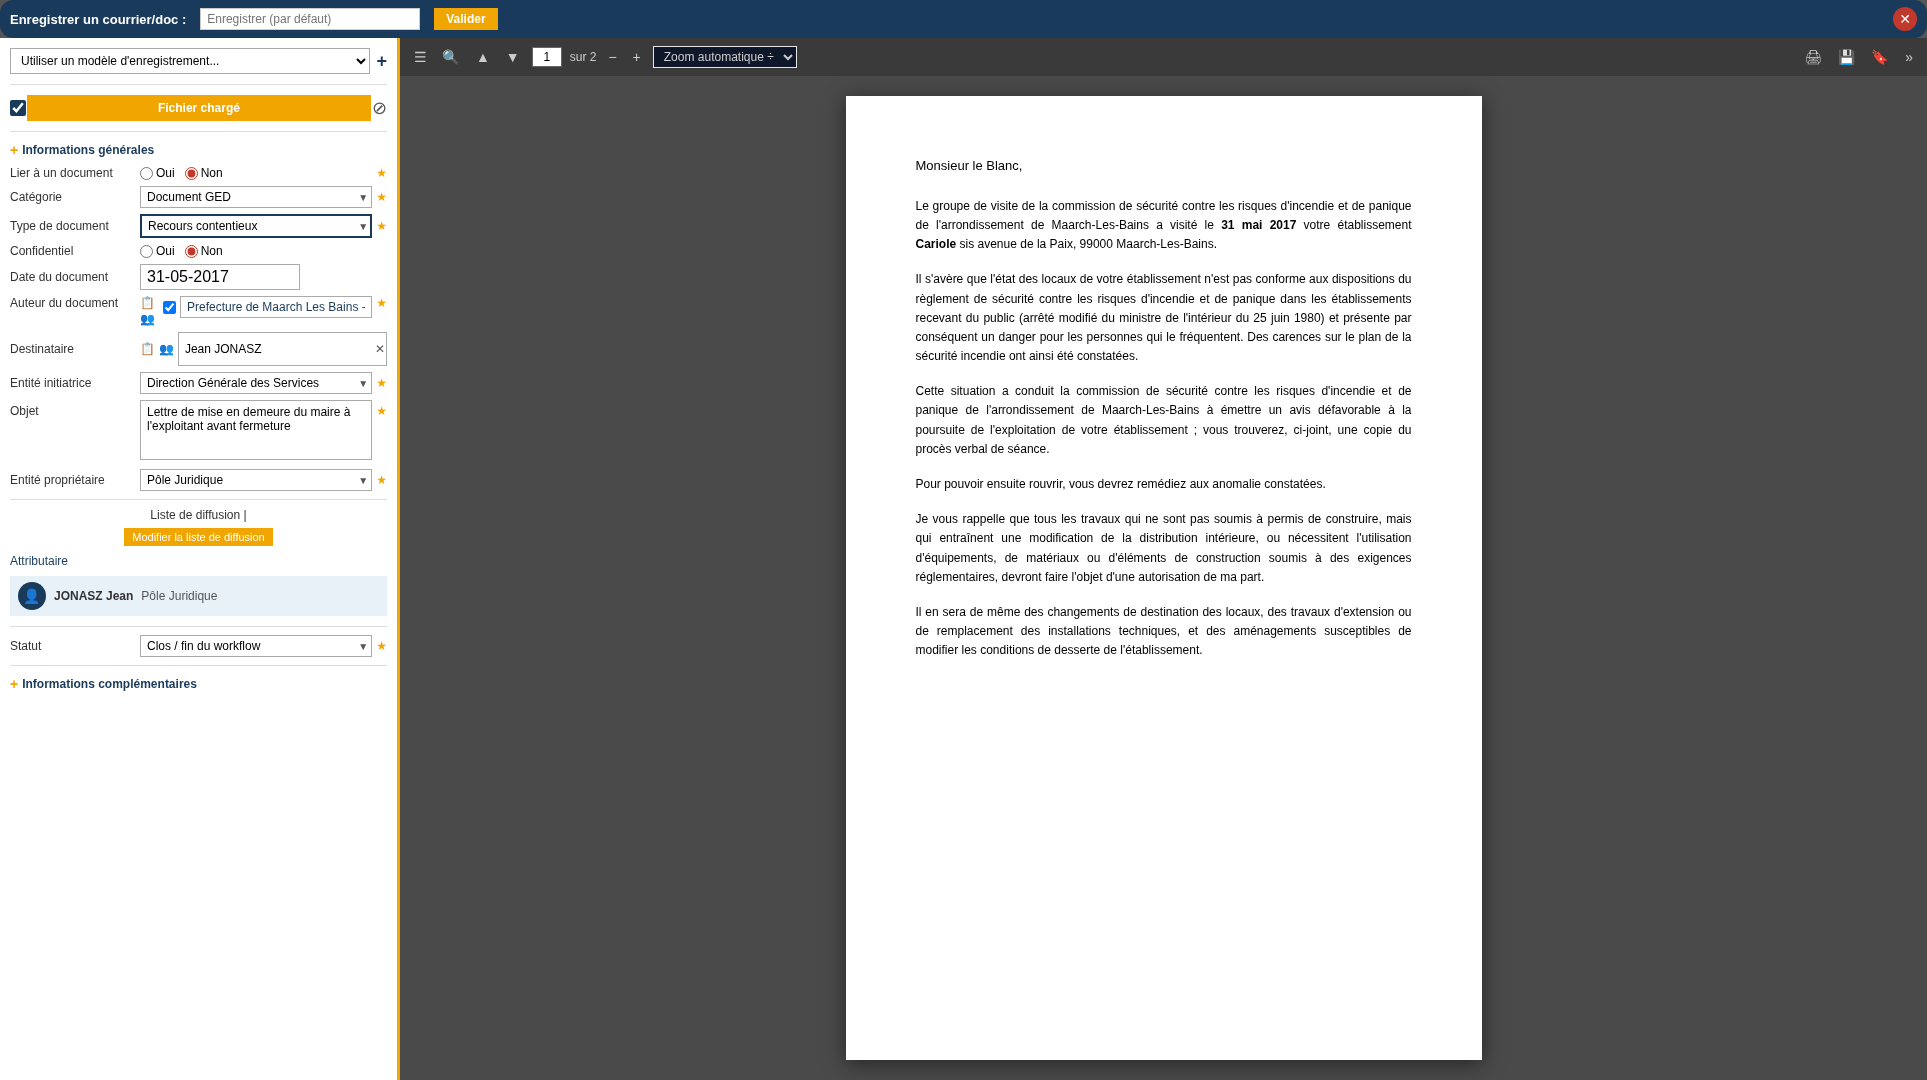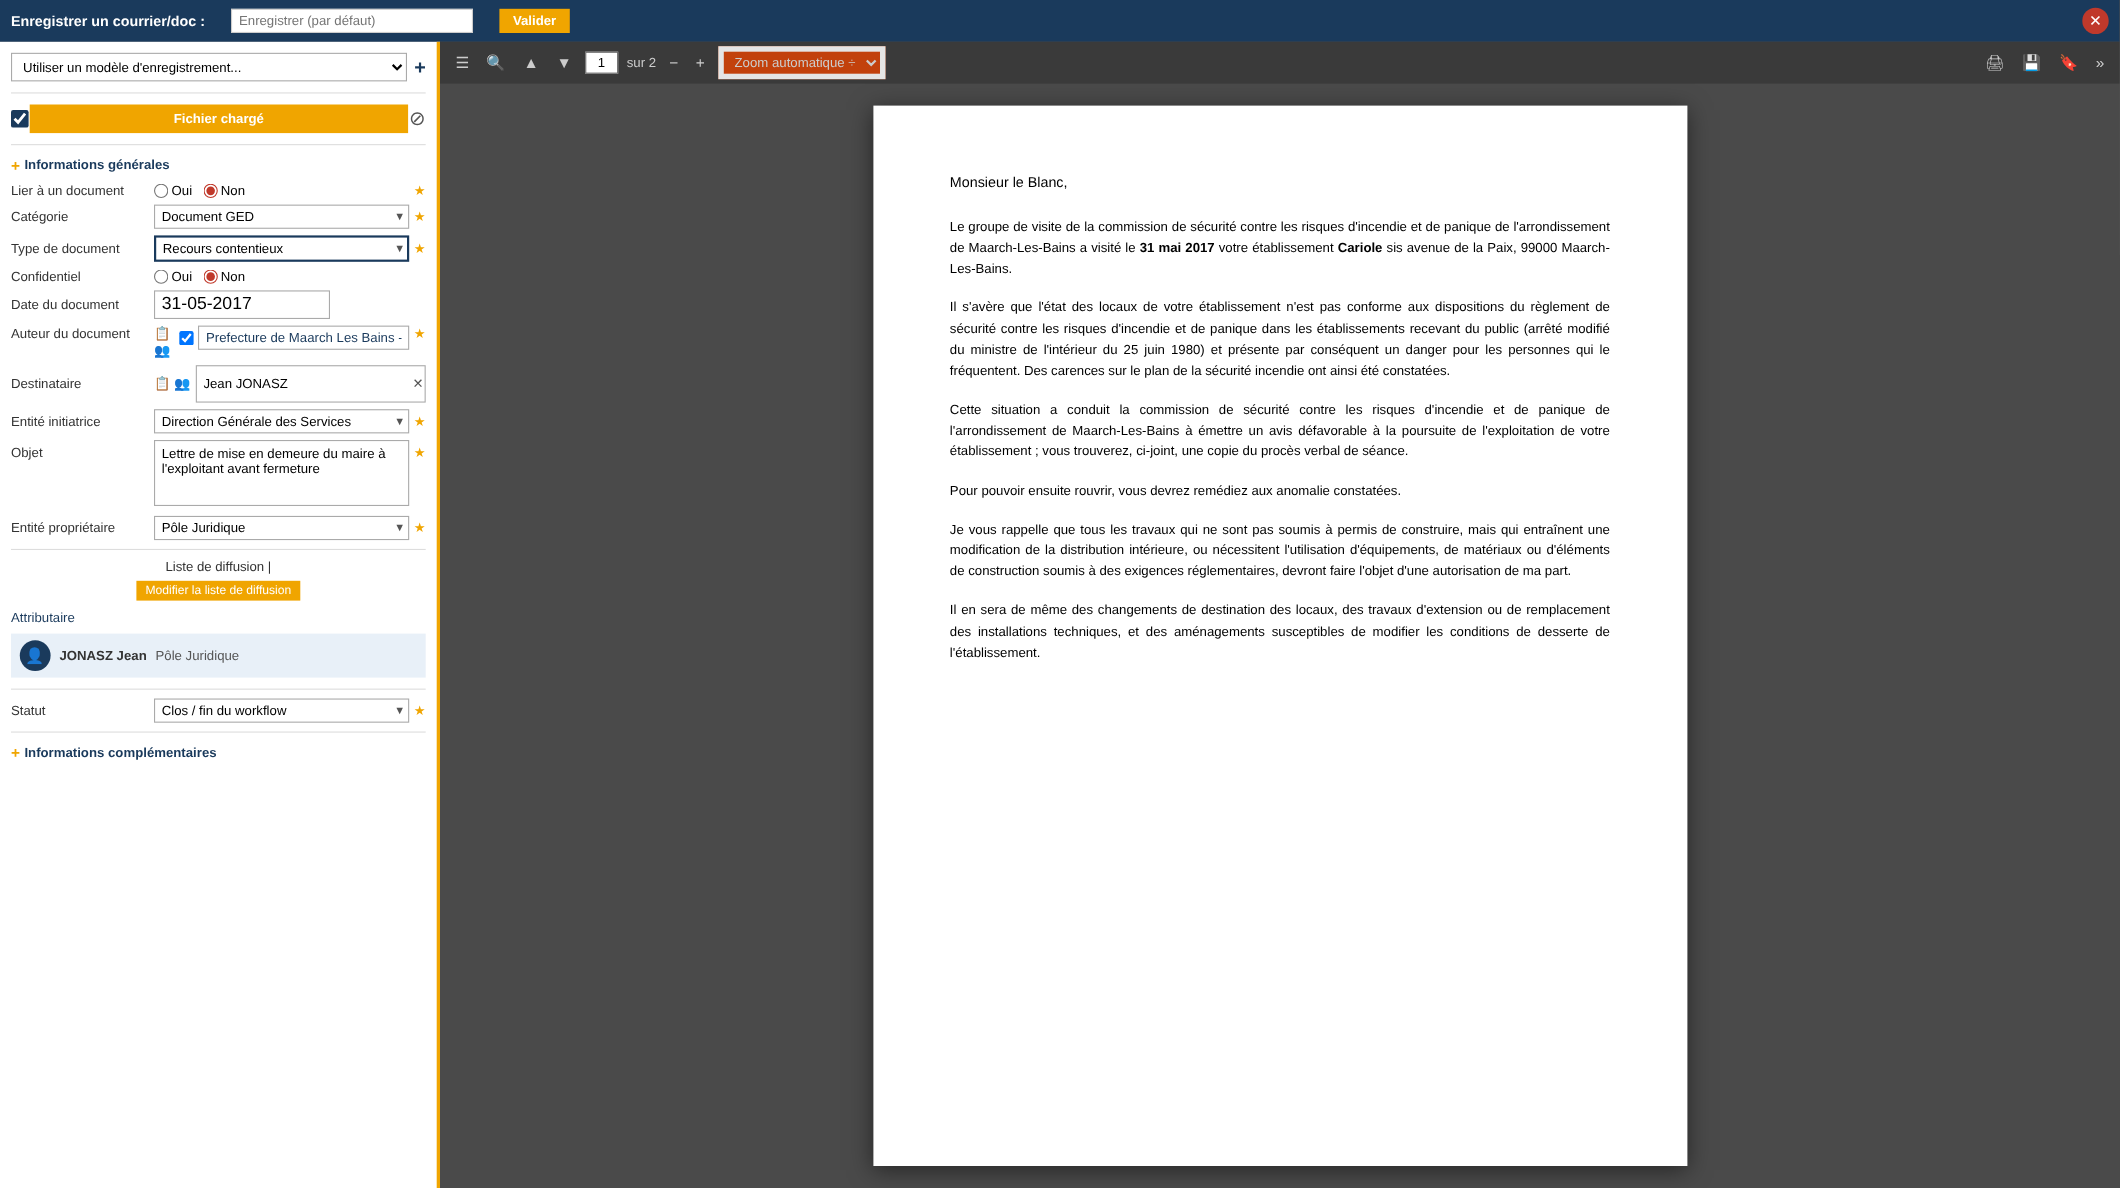"Enregistrer un courrier/doc :" .top-bar { border-radius: none -> 13px; gap: 24px -> 14px }
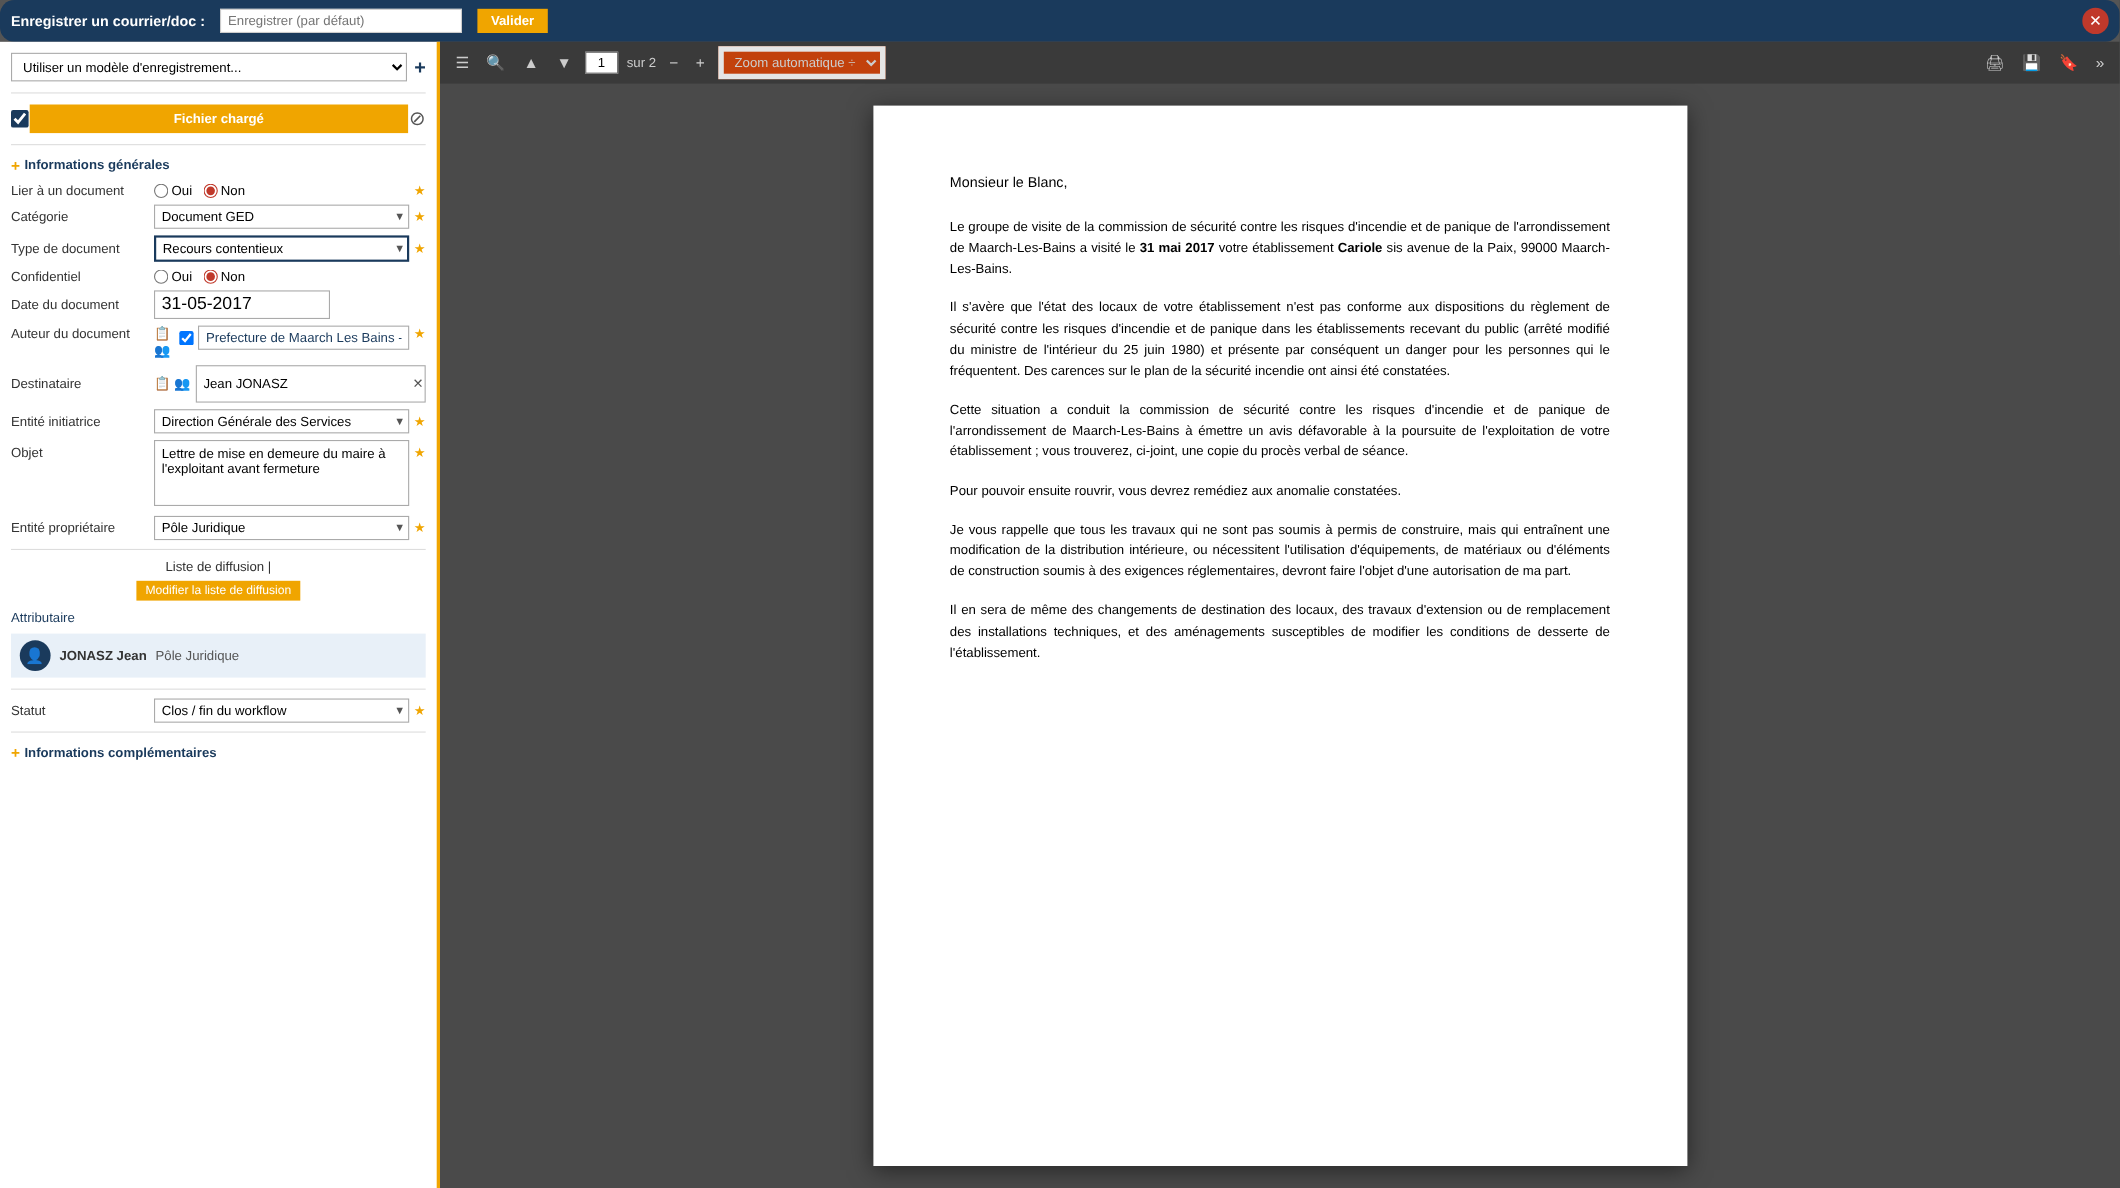"Zoom automatique ÷" .pdf-zoom-select { background: #c2410c -> #0f172a; border: 5px solid #e5e5e5 -> 1px solid #e5e5e5 }
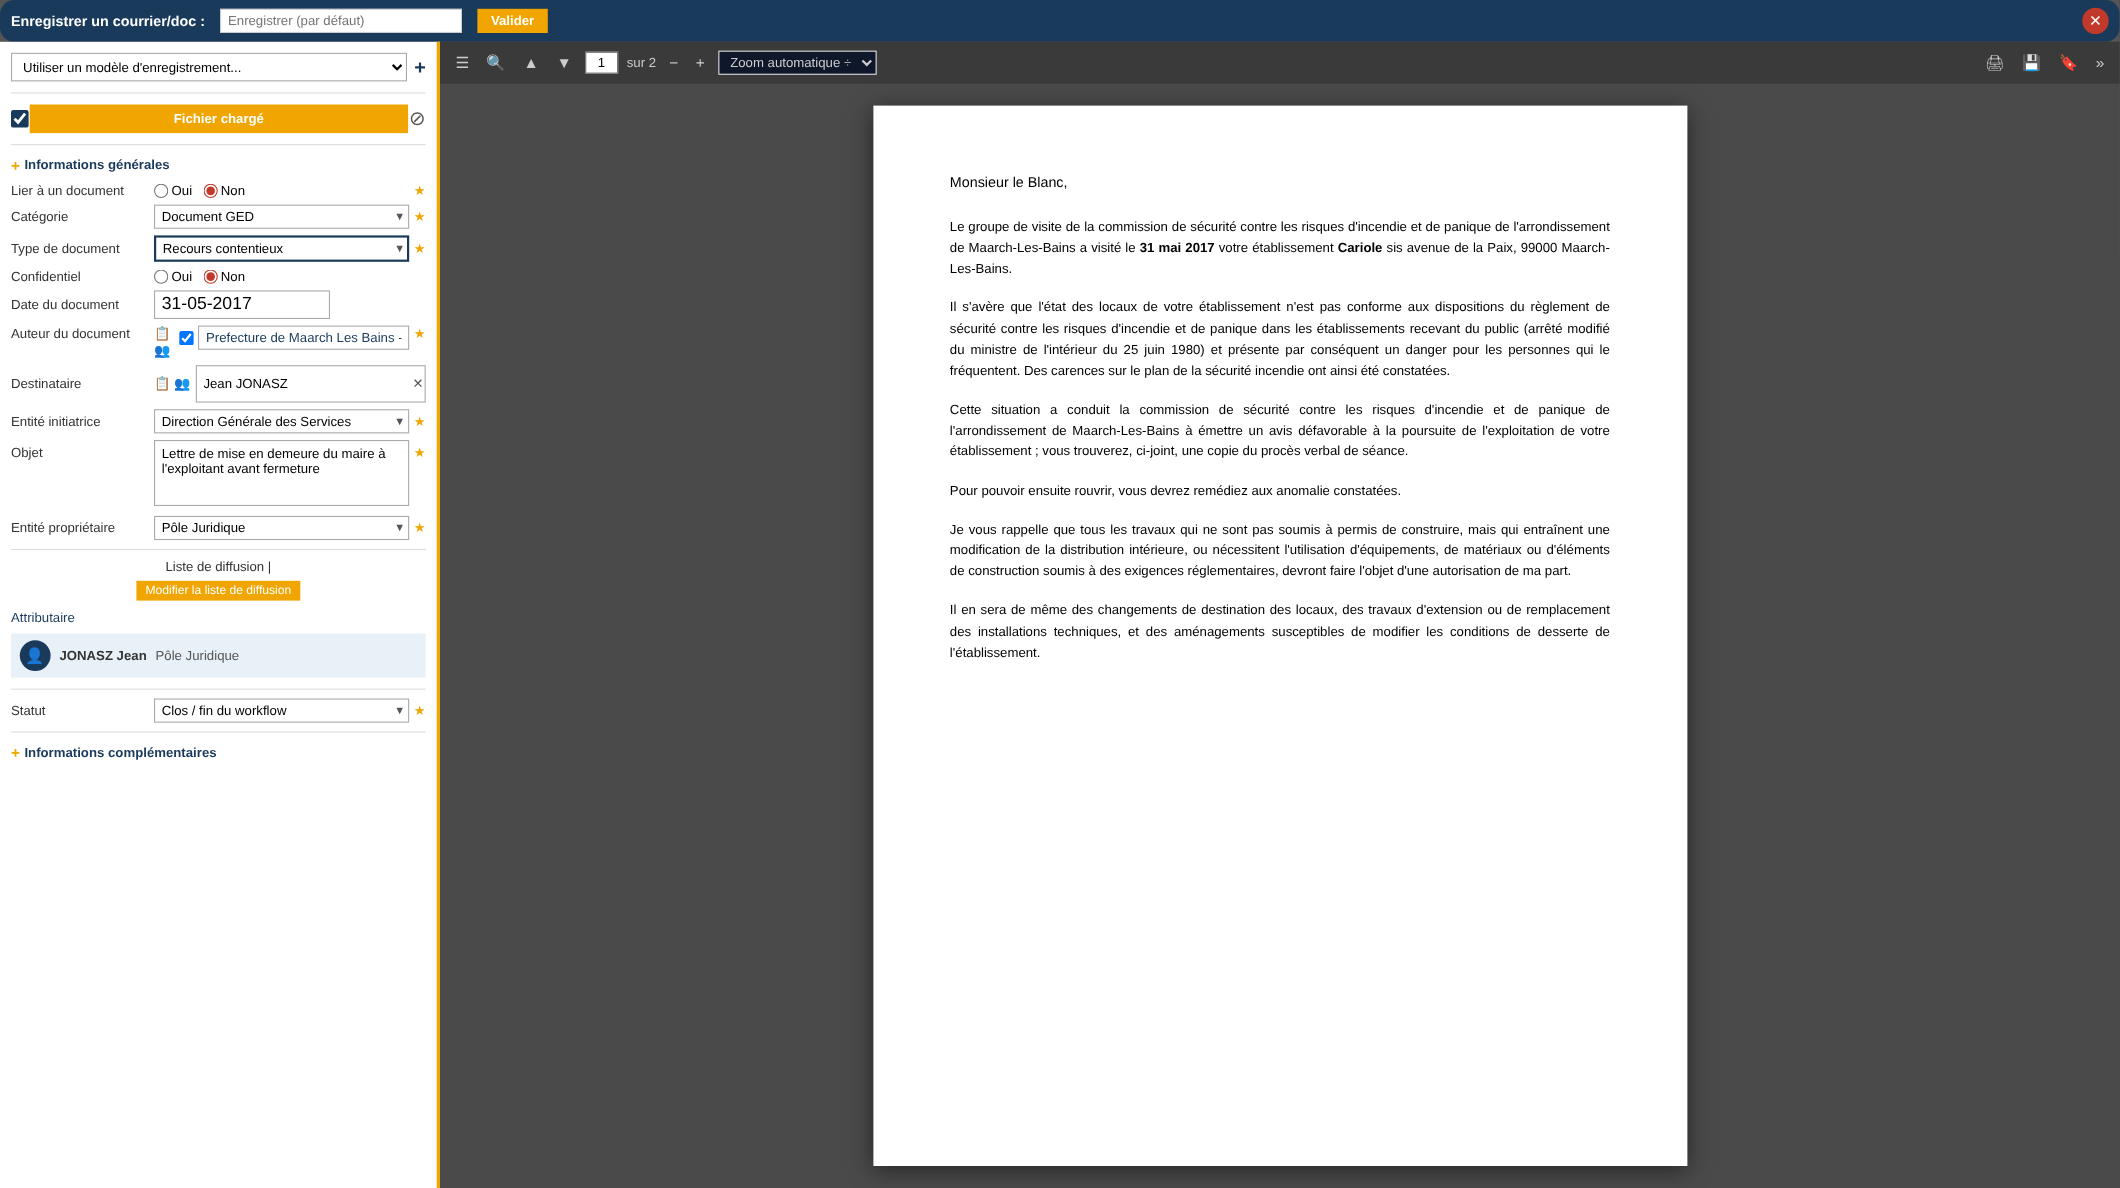"Monsieur le Blanc," .pdf-page { width: 740px -> 636px }
